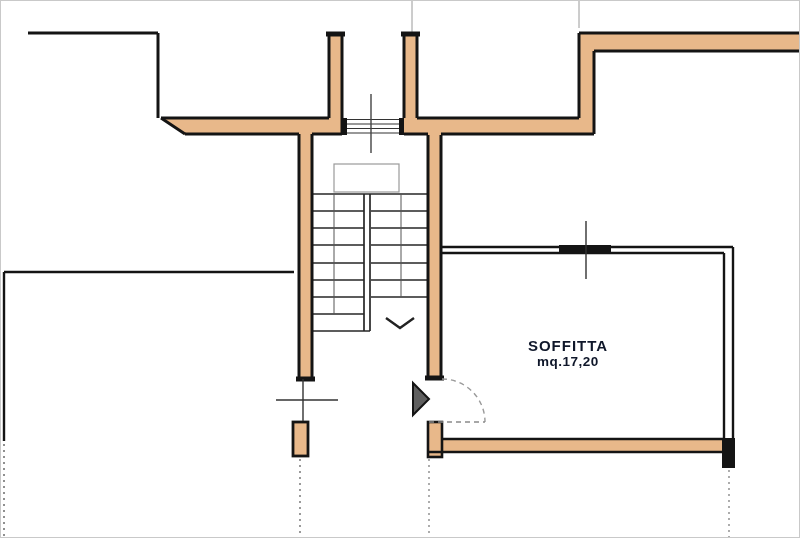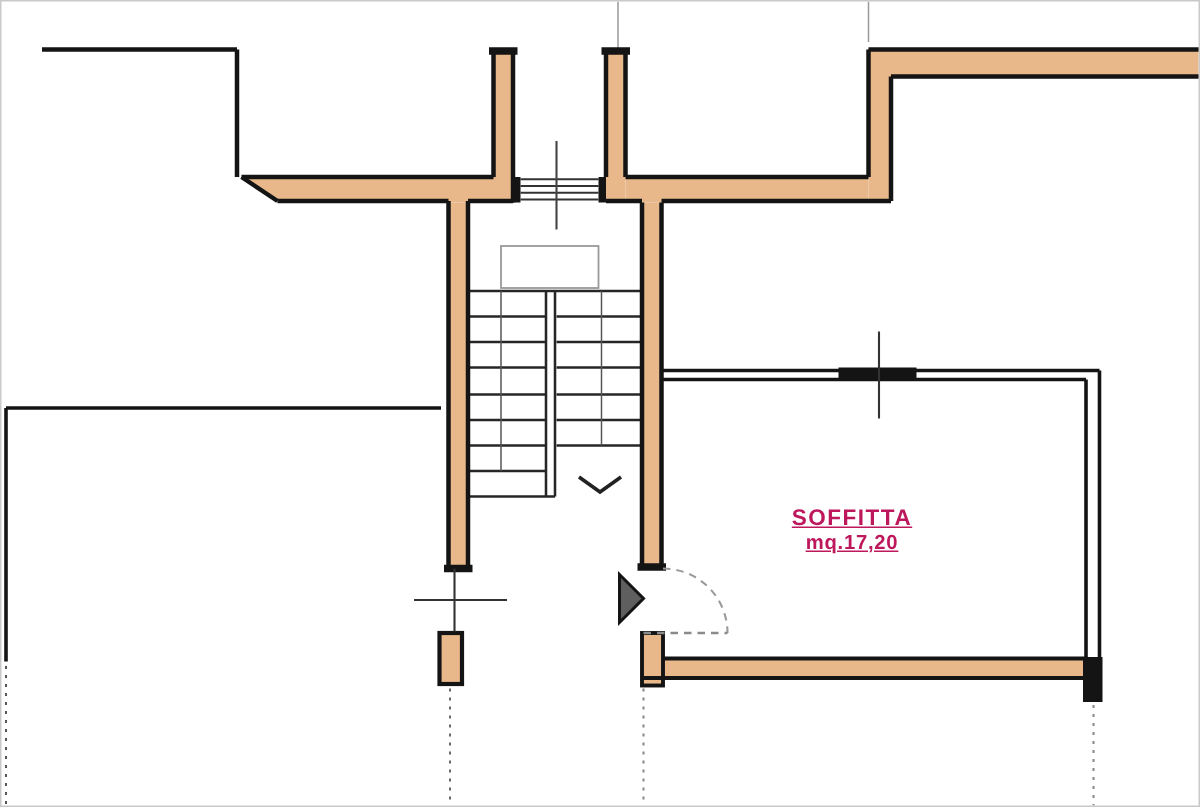"SOFFITTA" .room-label { color: #be185d -> #0f172a; text-decoration: underline -> none }
